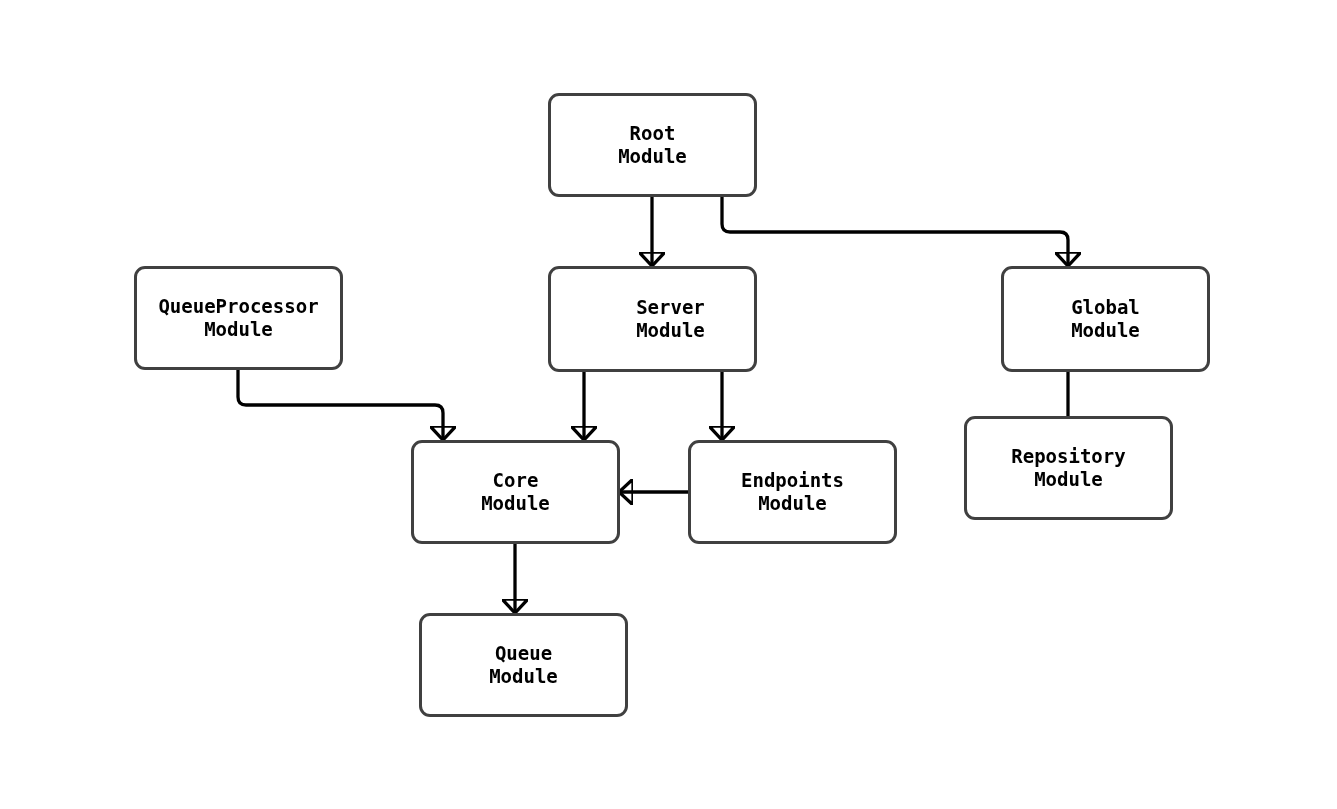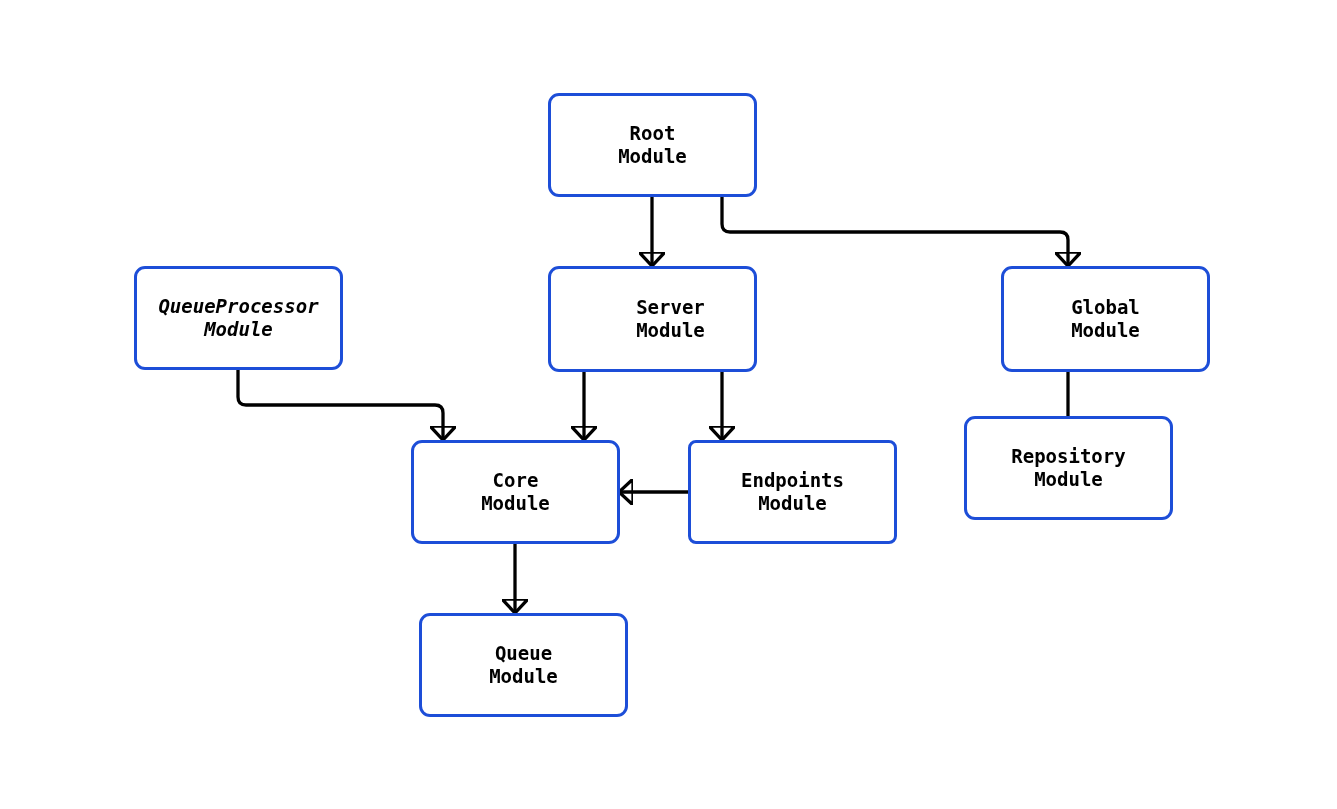"Root" .node { border: 3px solid #1d4ed8 -> 3px solid #404040 }
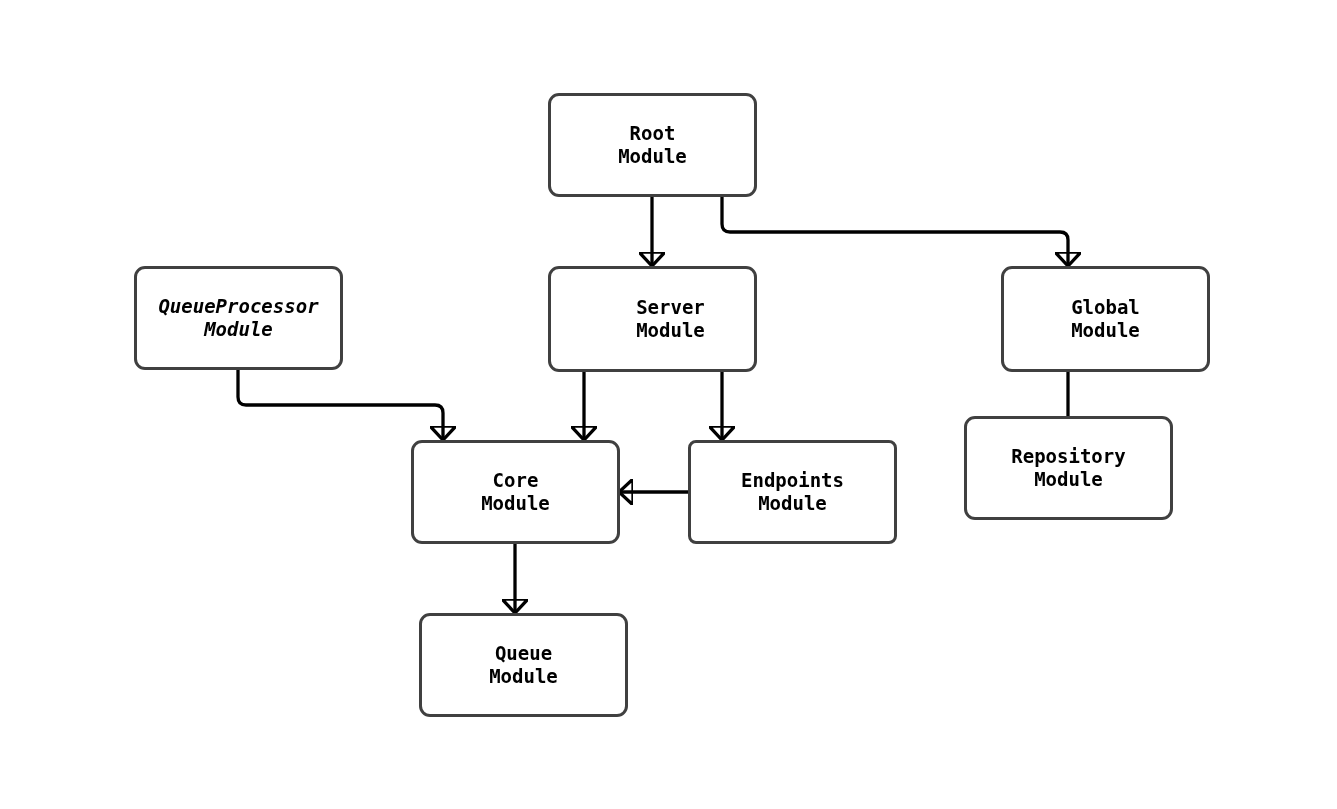"QueueProcessor" #node-queueprocessor { font-style: italic -> none }
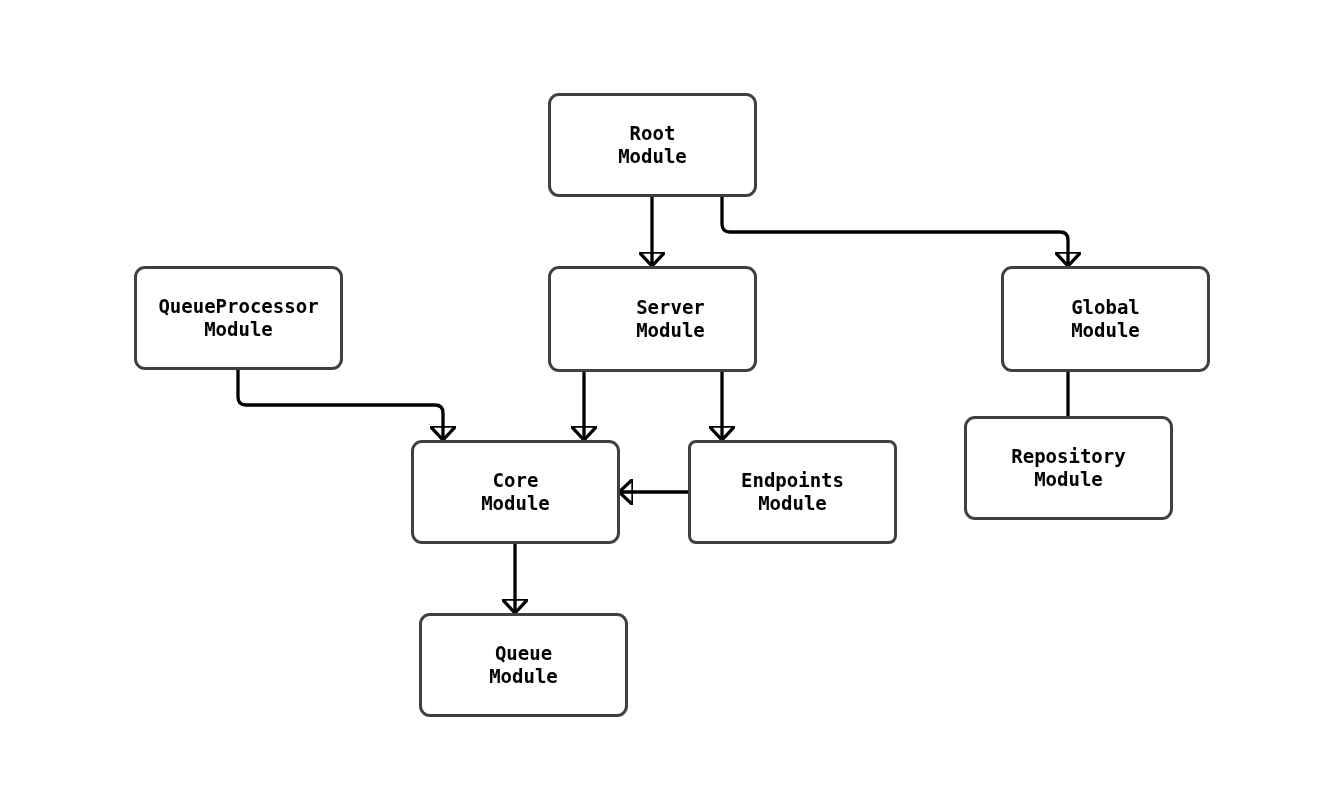"Endpoints" #node-endpoints { border-radius: 8px -> none }
